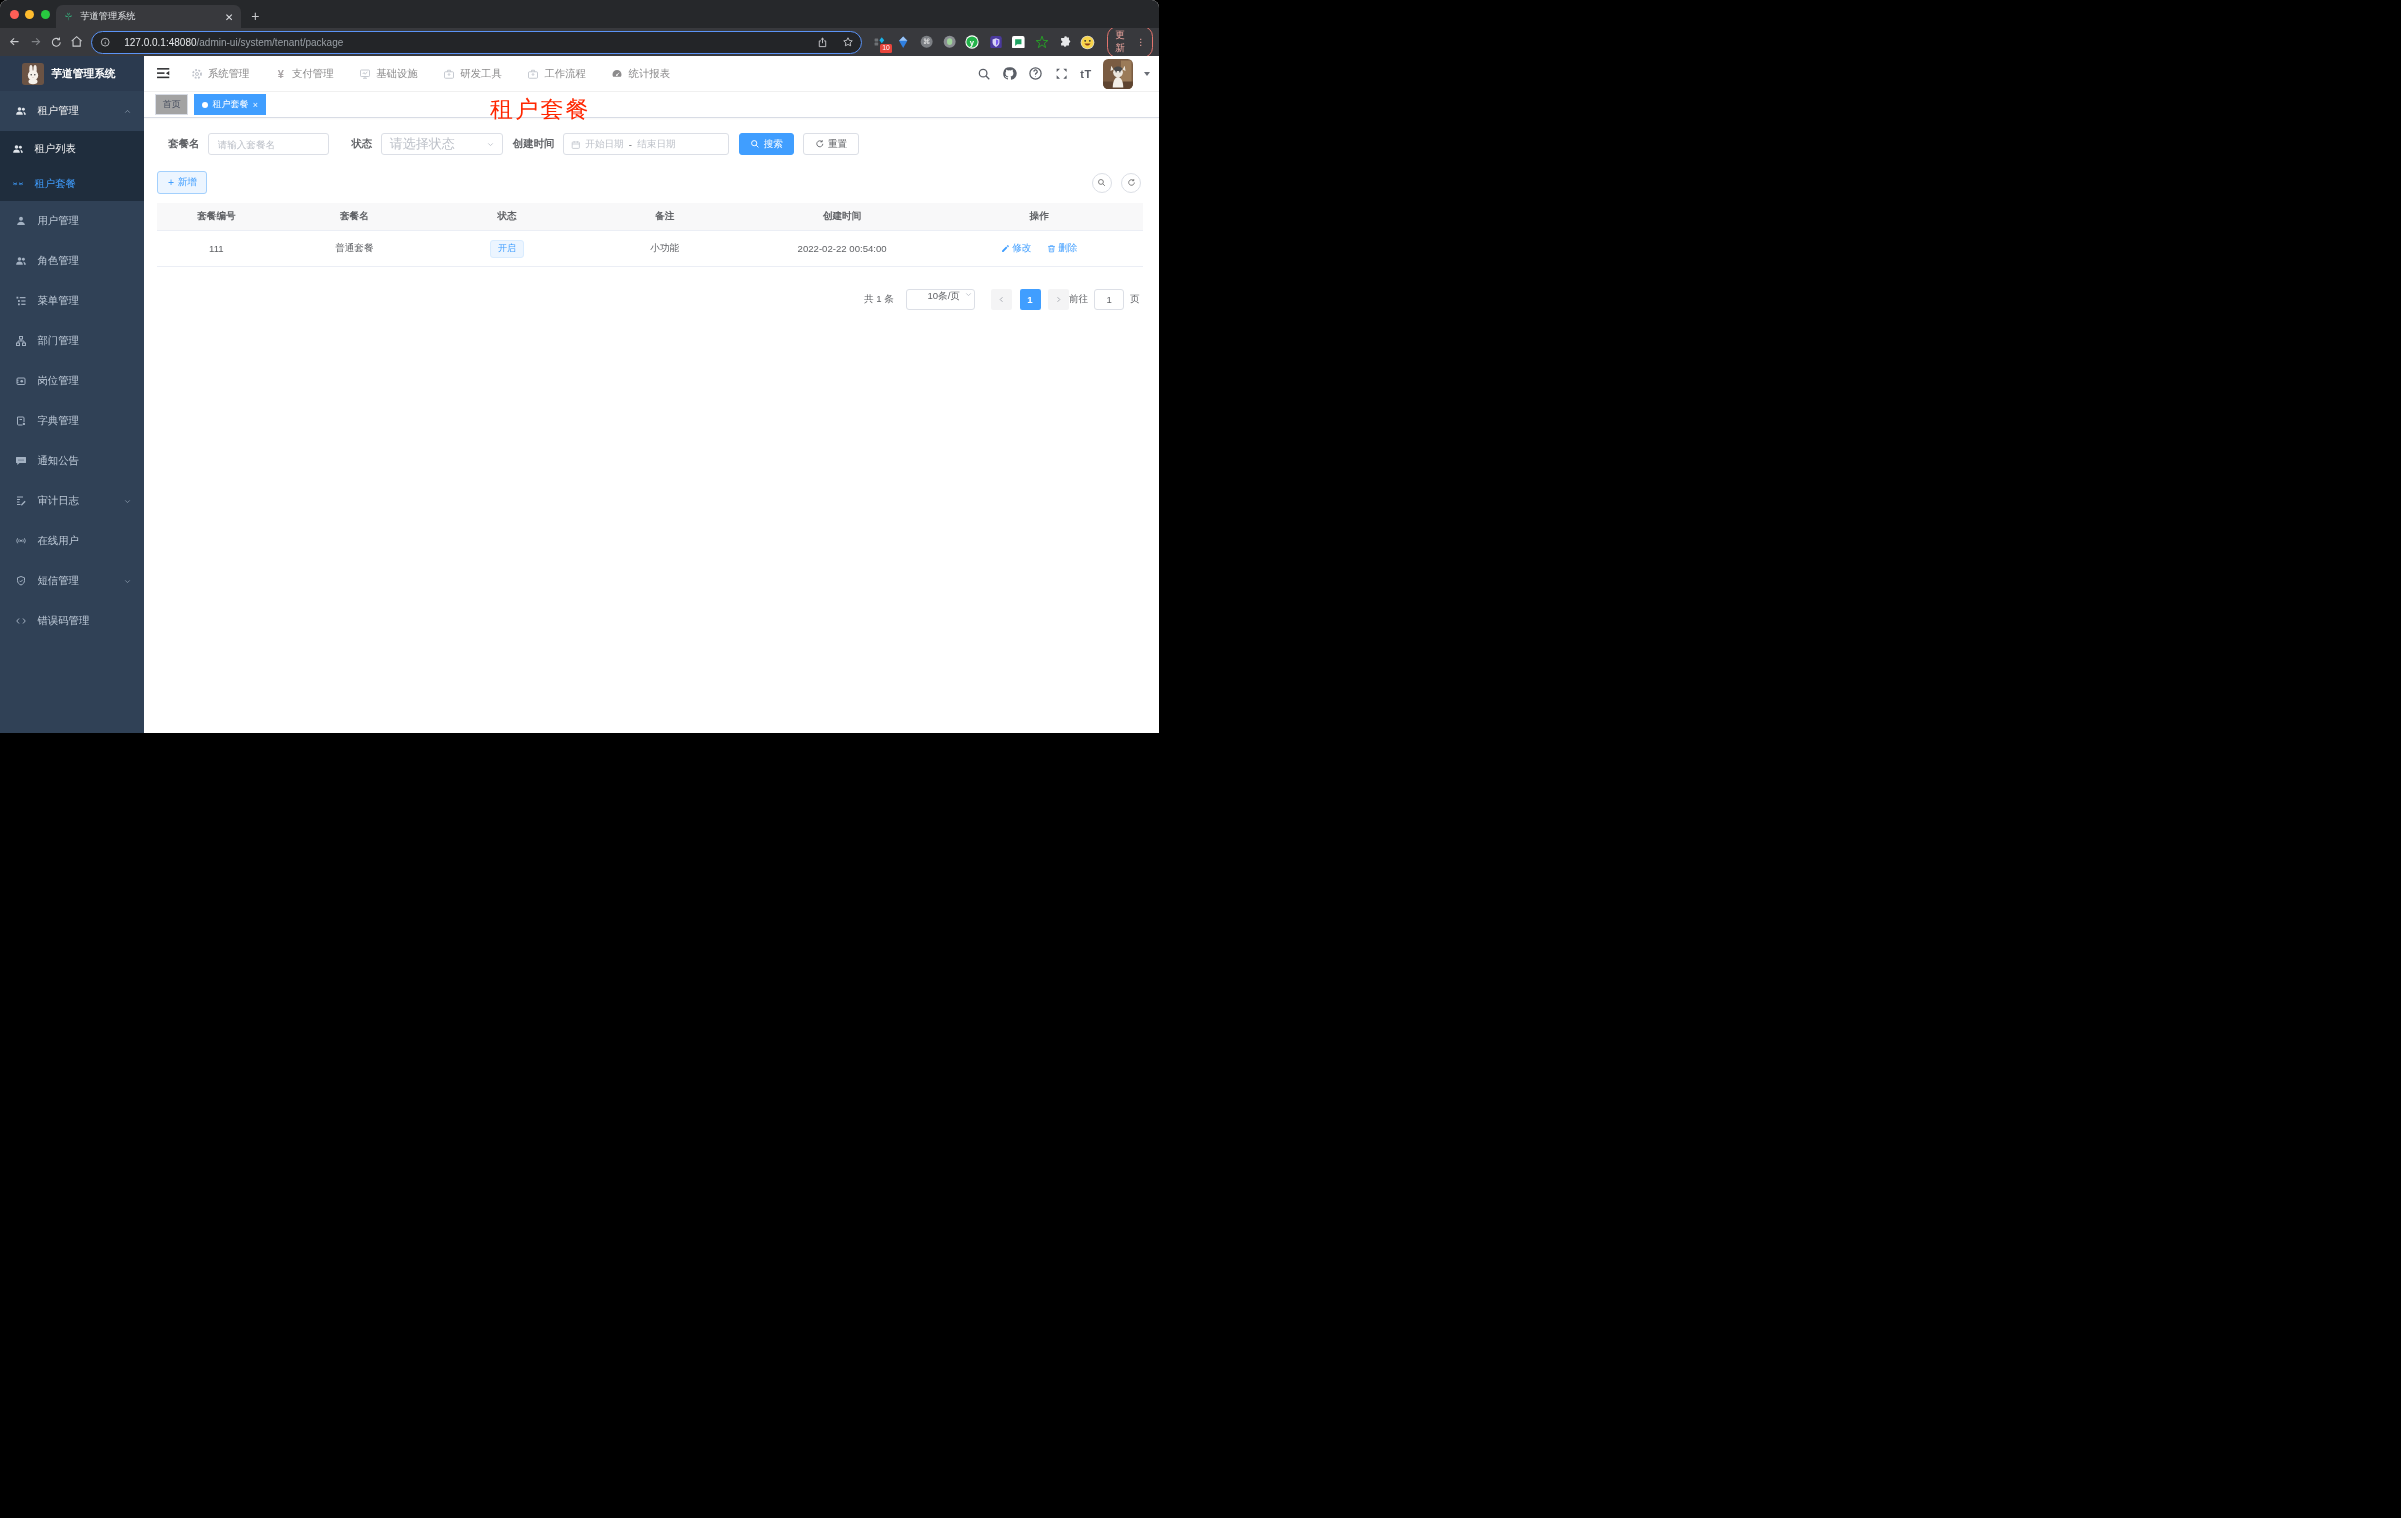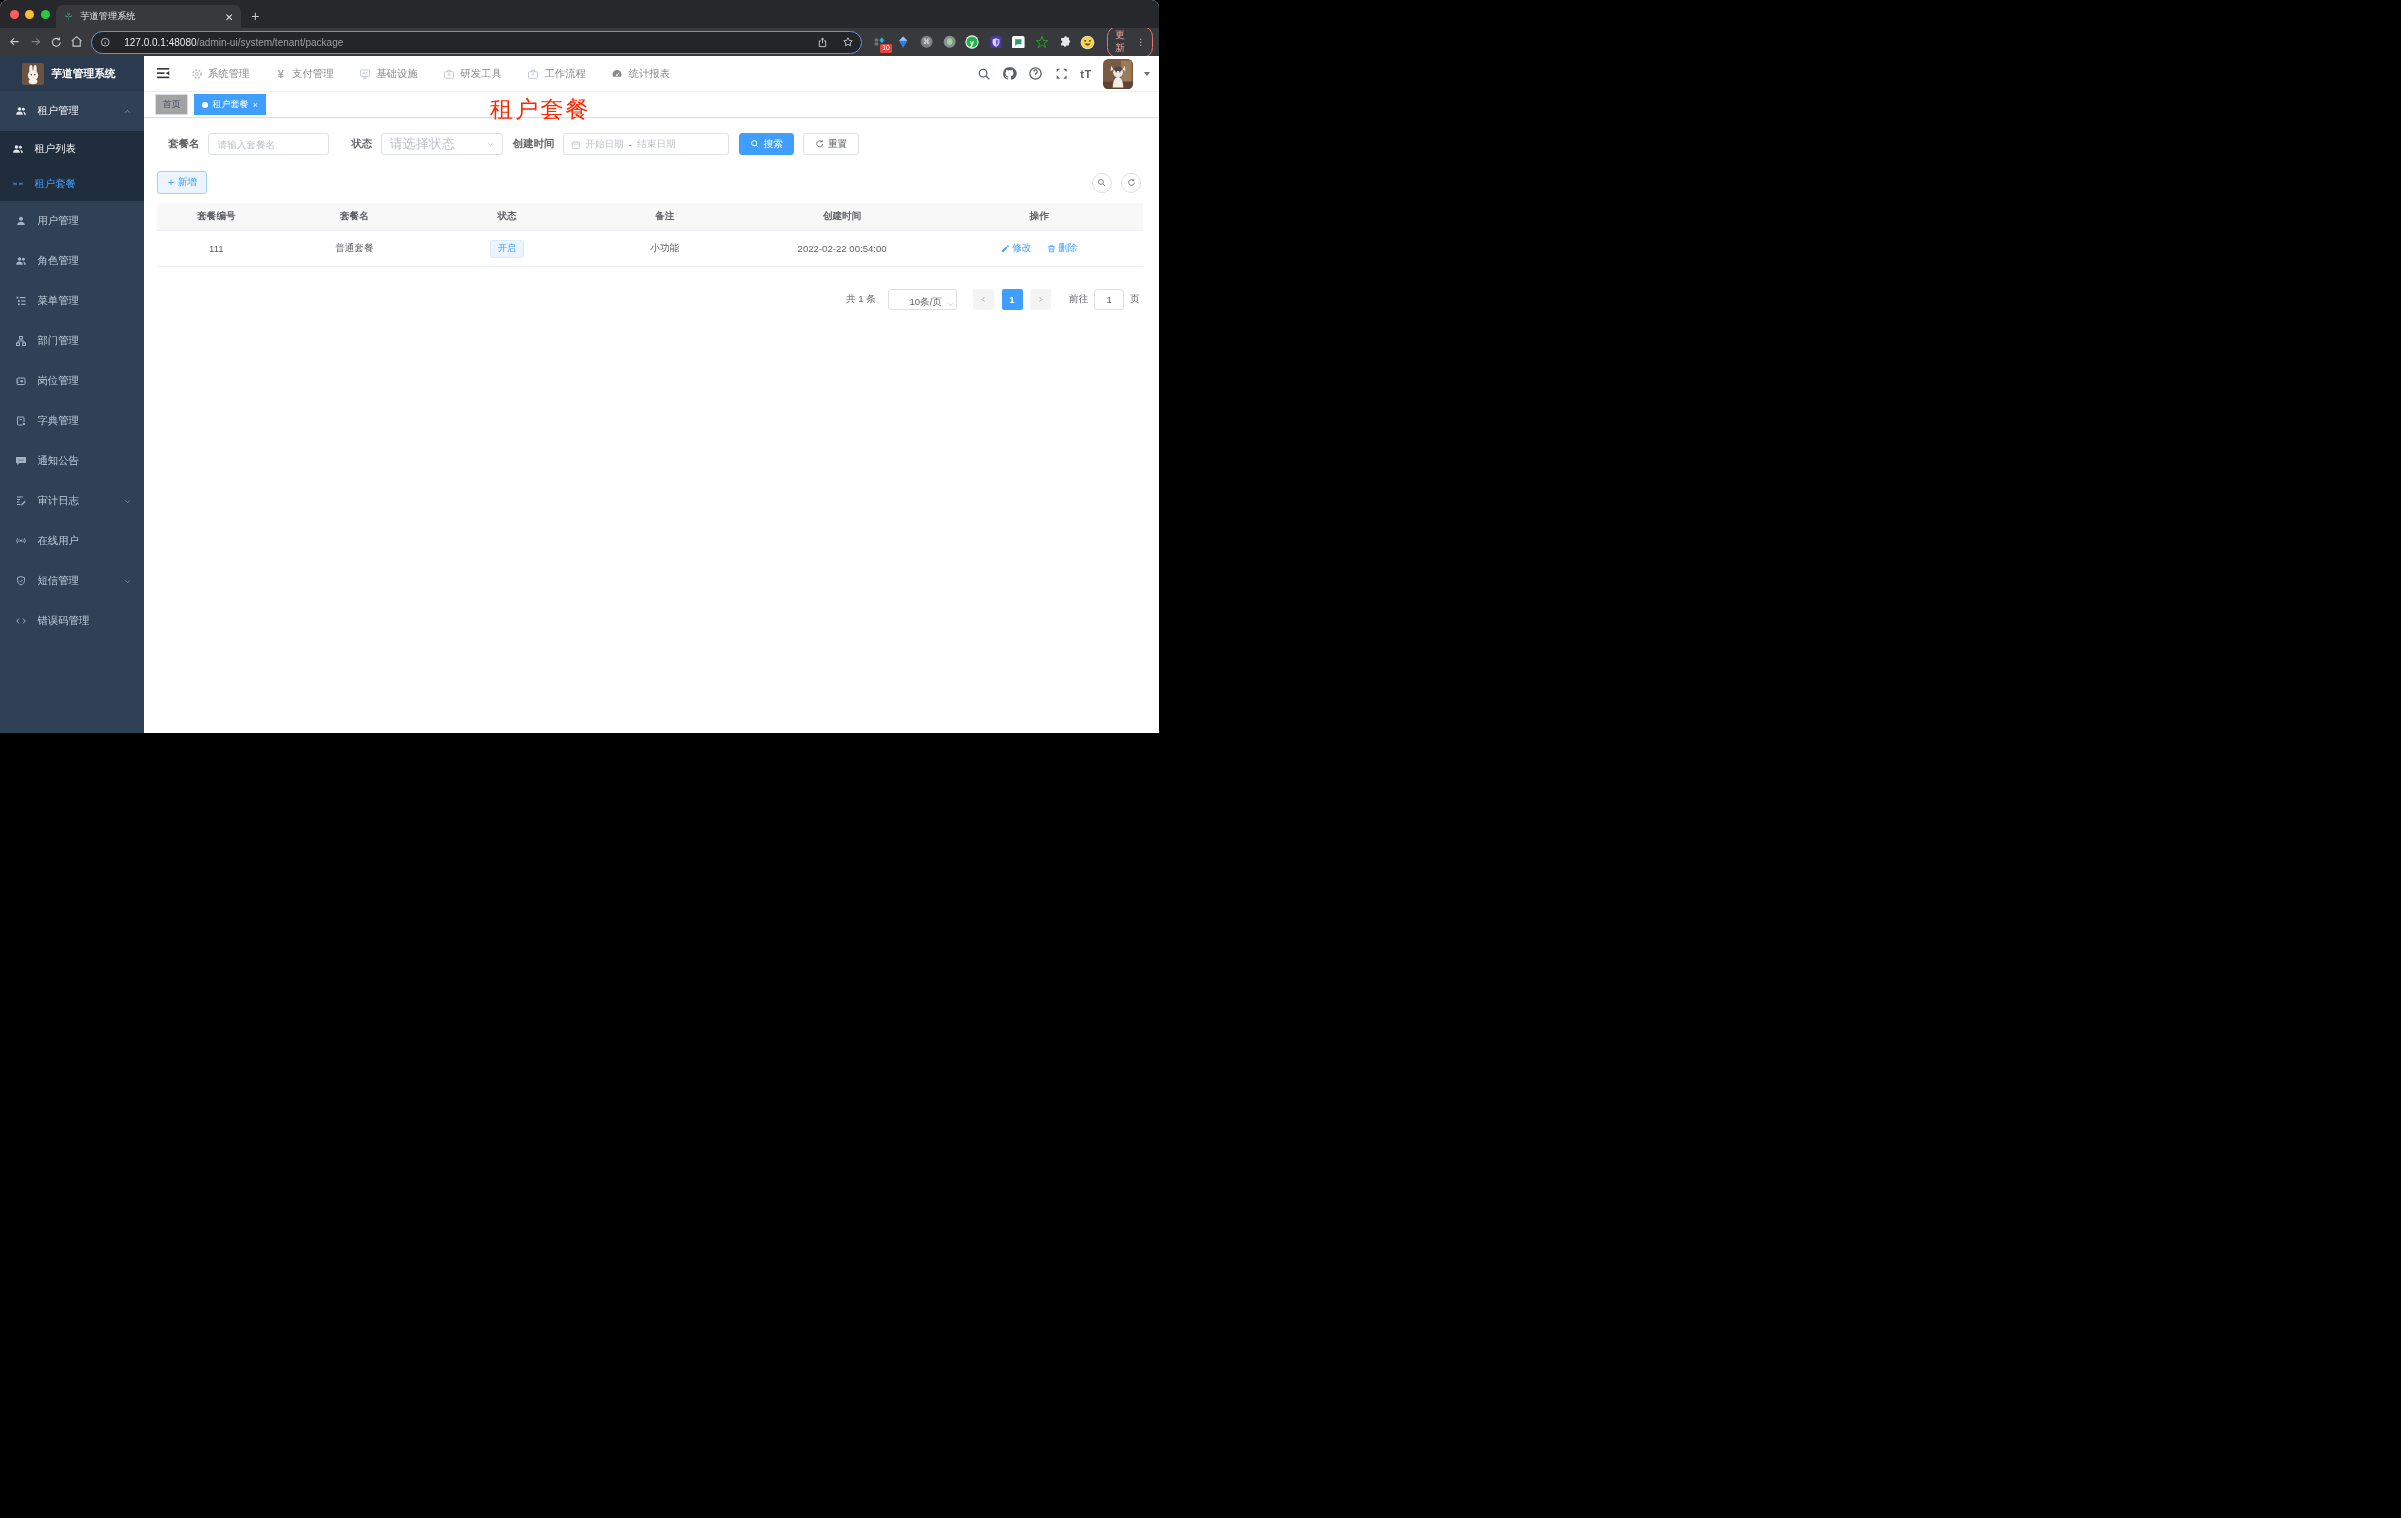"10条/页" .pg-size { align-items: flex-end -> flex-start }
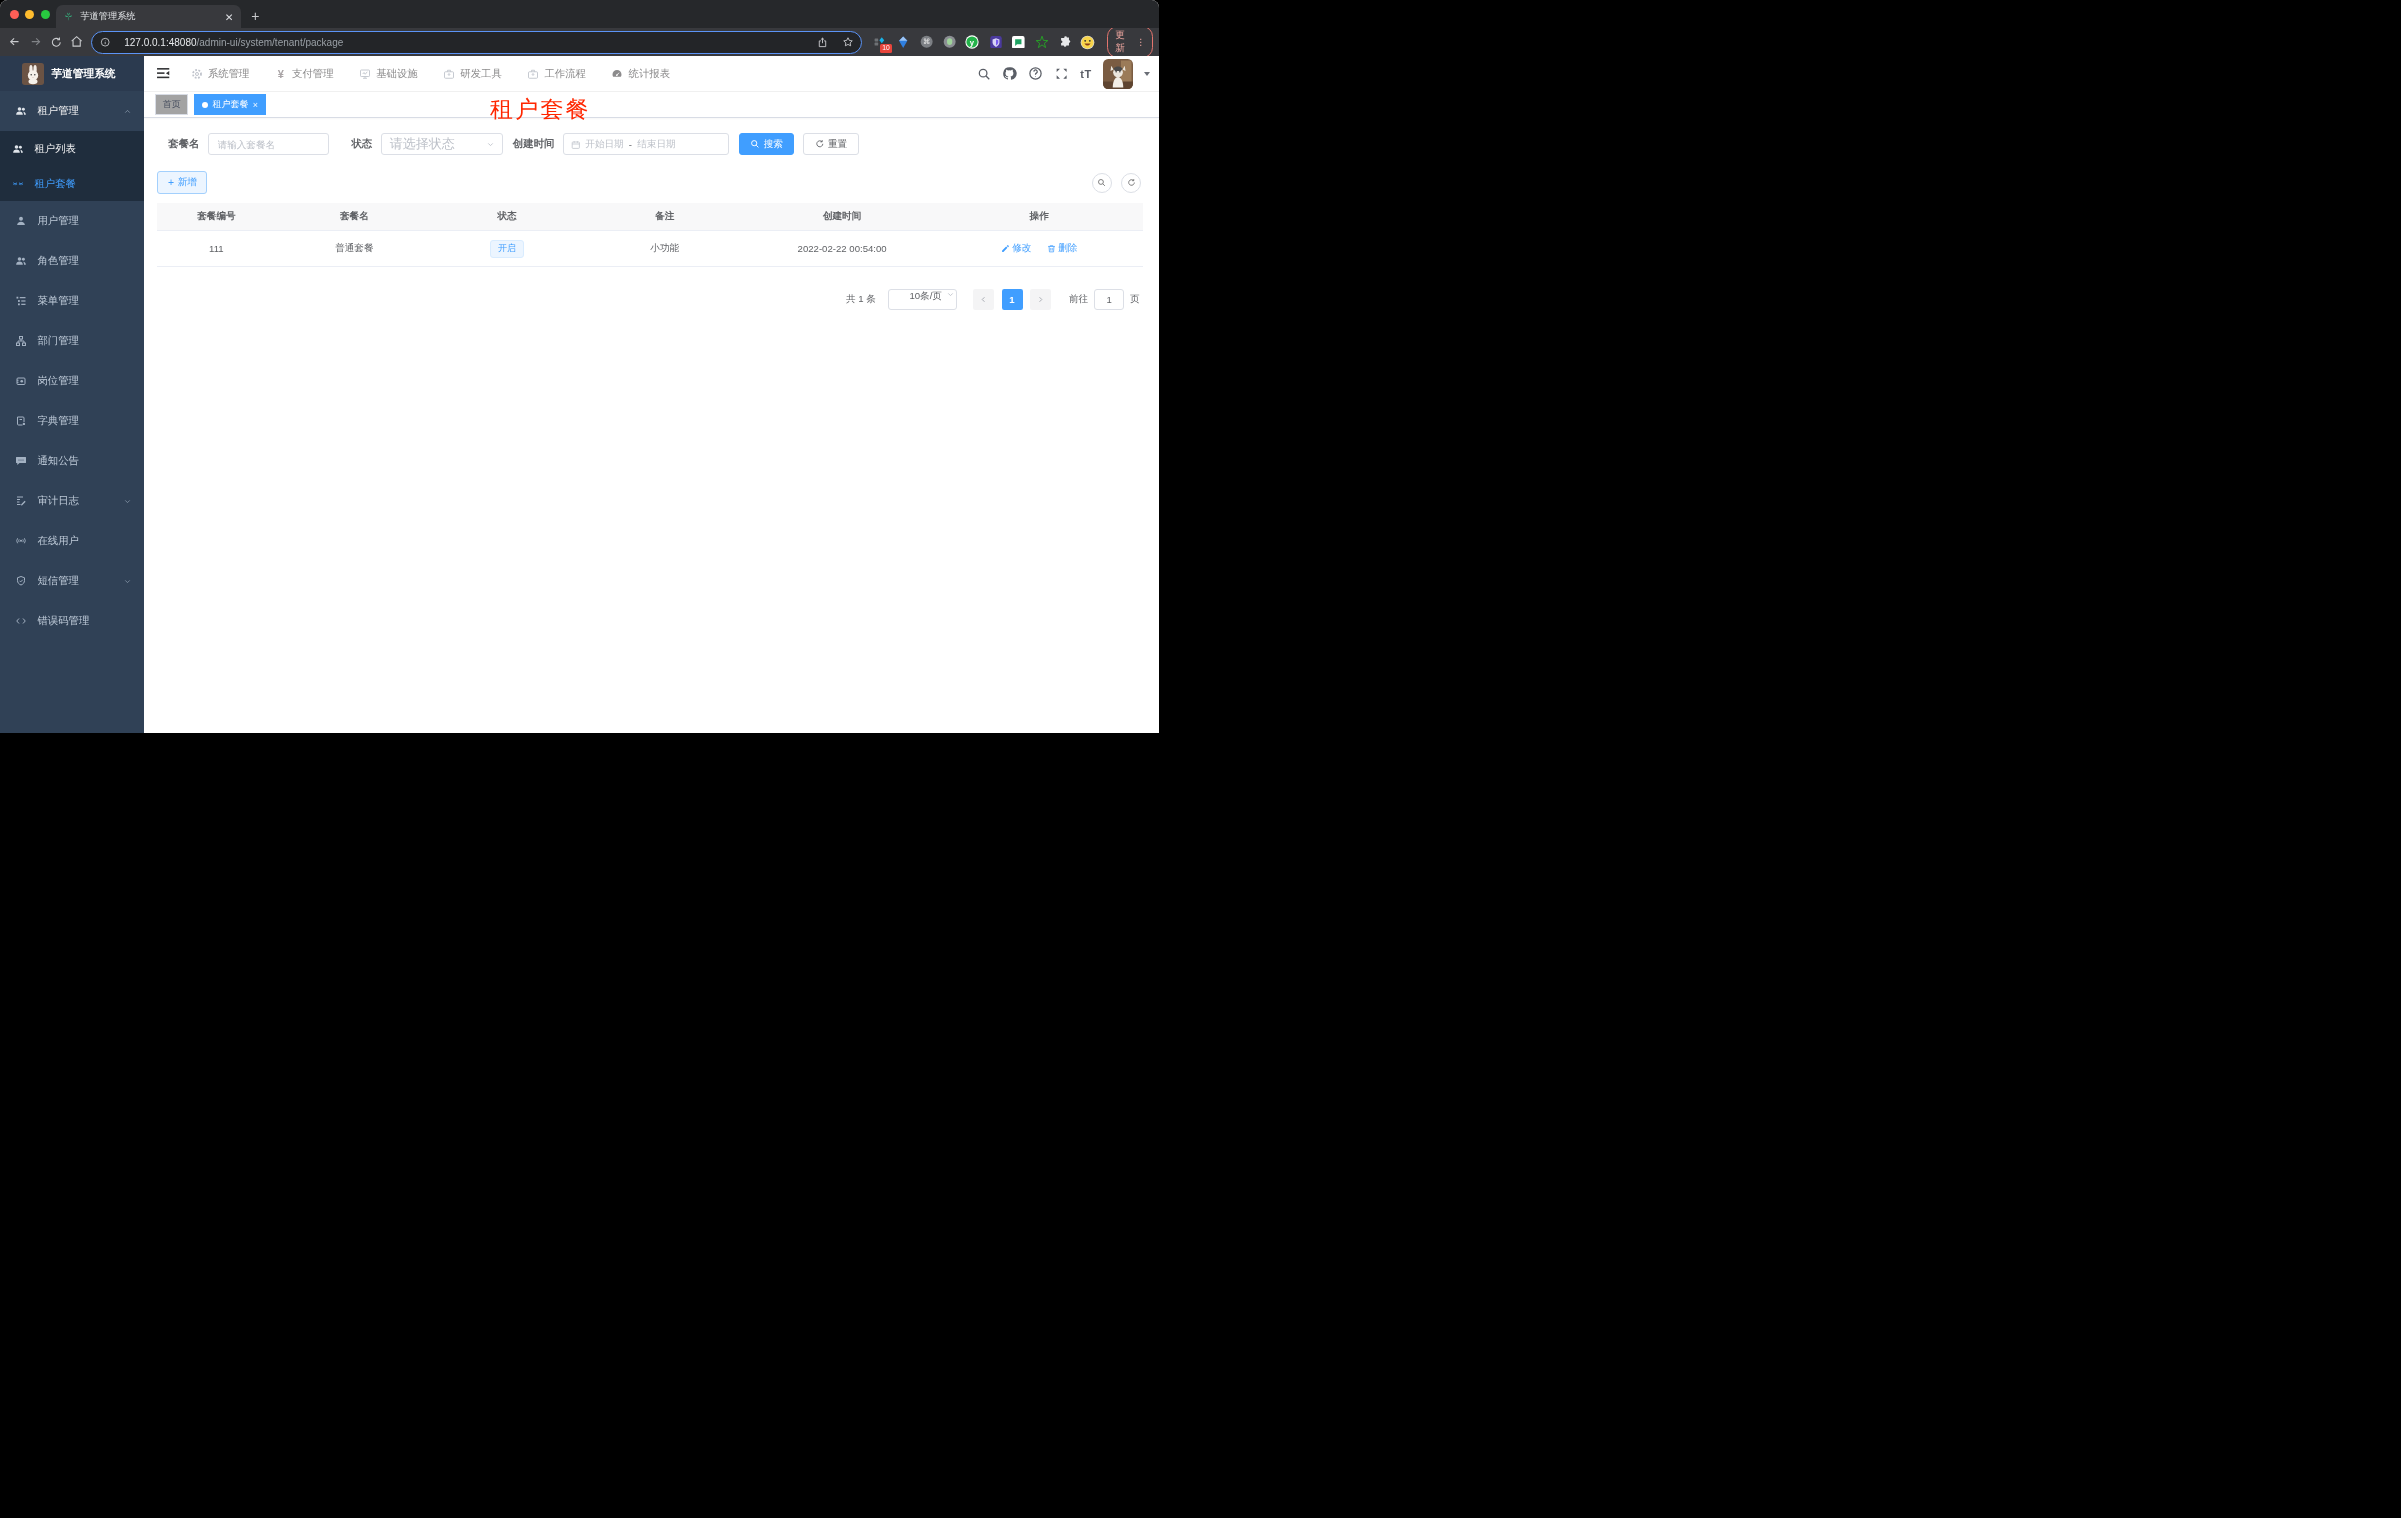"前往" .pg-goto { margin-left: 18px -> none }
